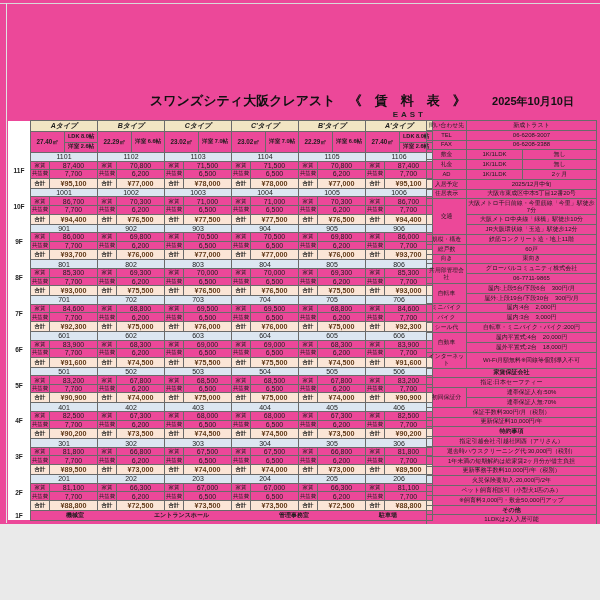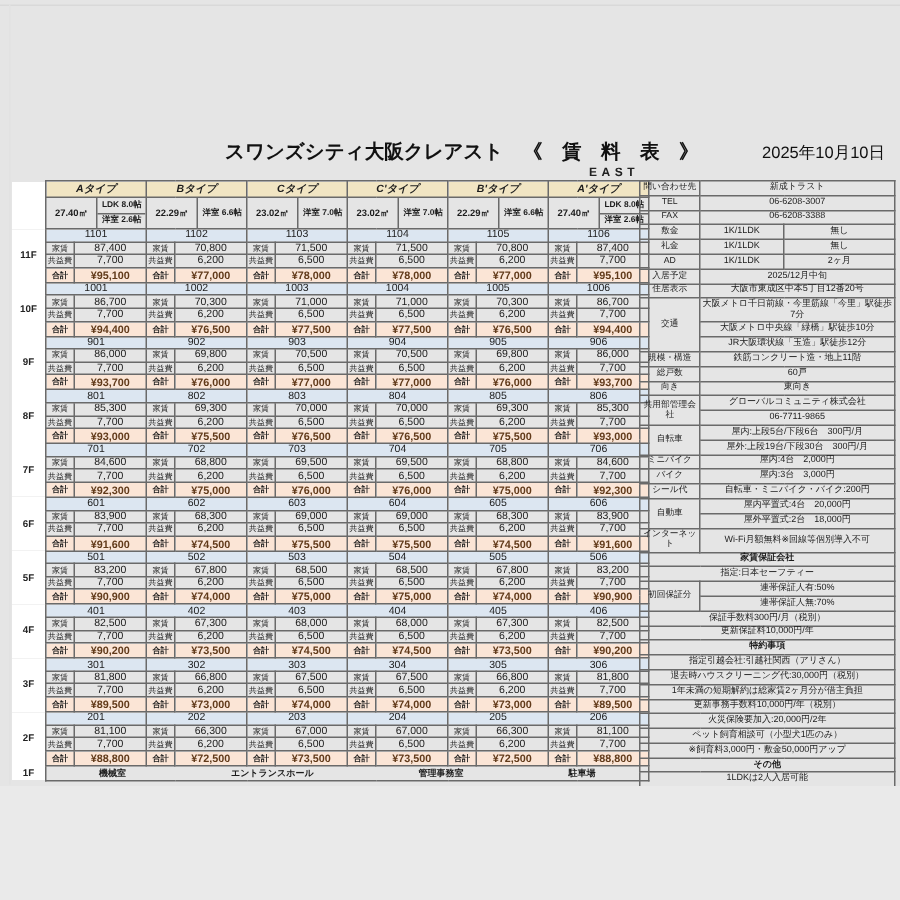"スワンズシティ大阪クレアスト 《 賃 料 表" .page { background: #e5e5e5 -> #ec4899 }
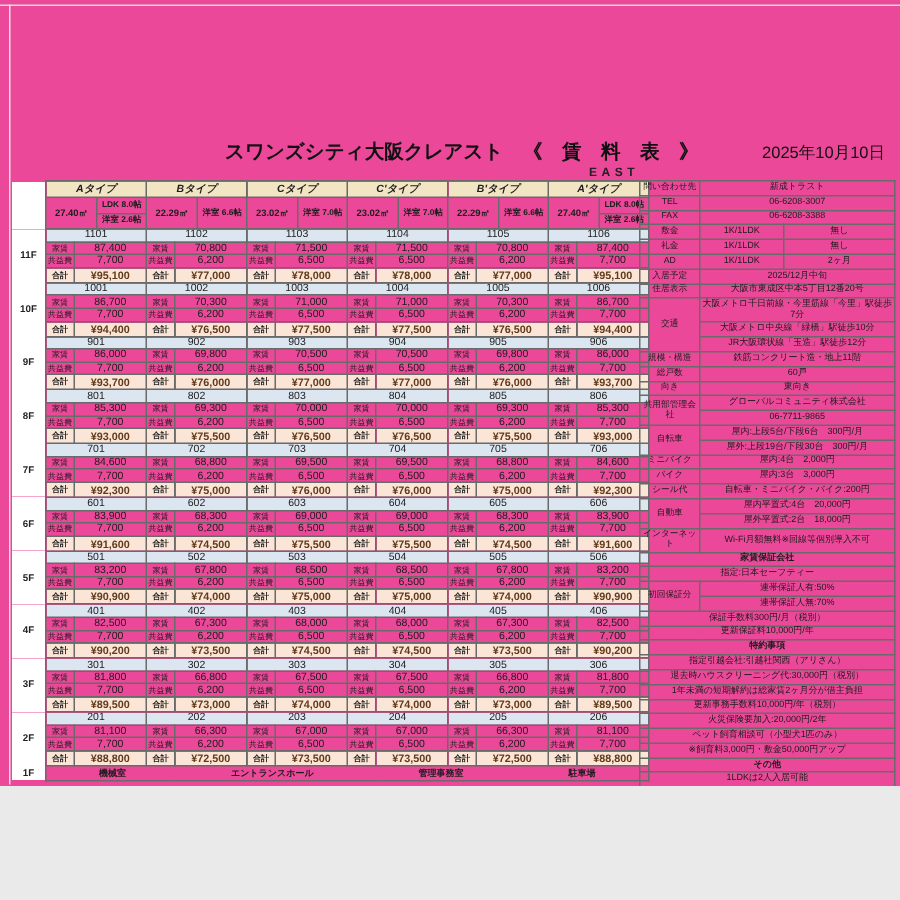"2025年10月10日" .date { font-weight: normal -> bold; right: 10px -> 26px }
